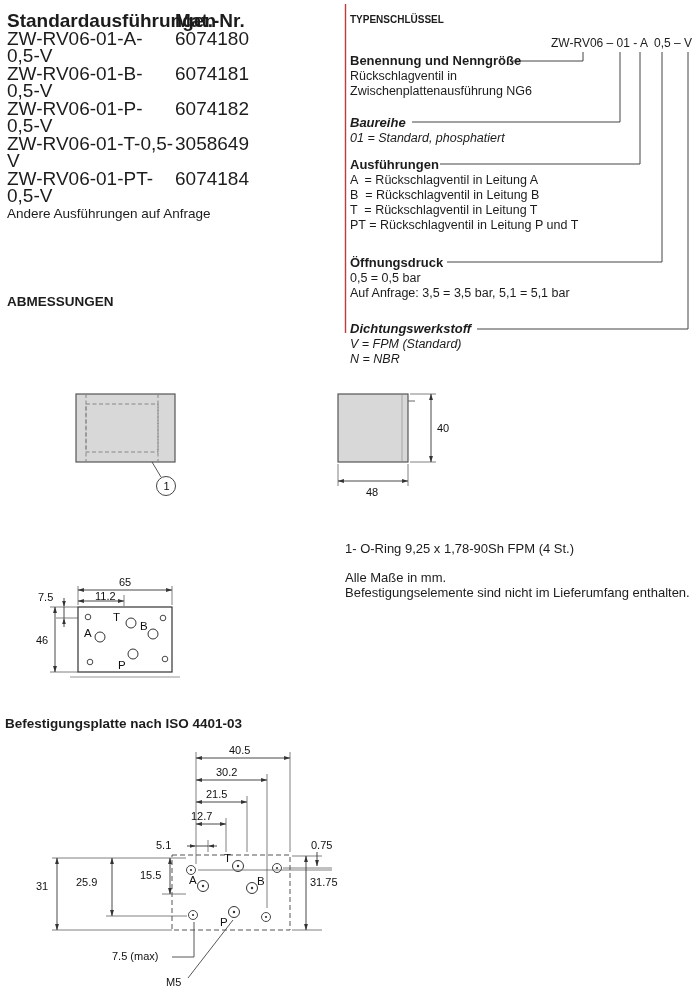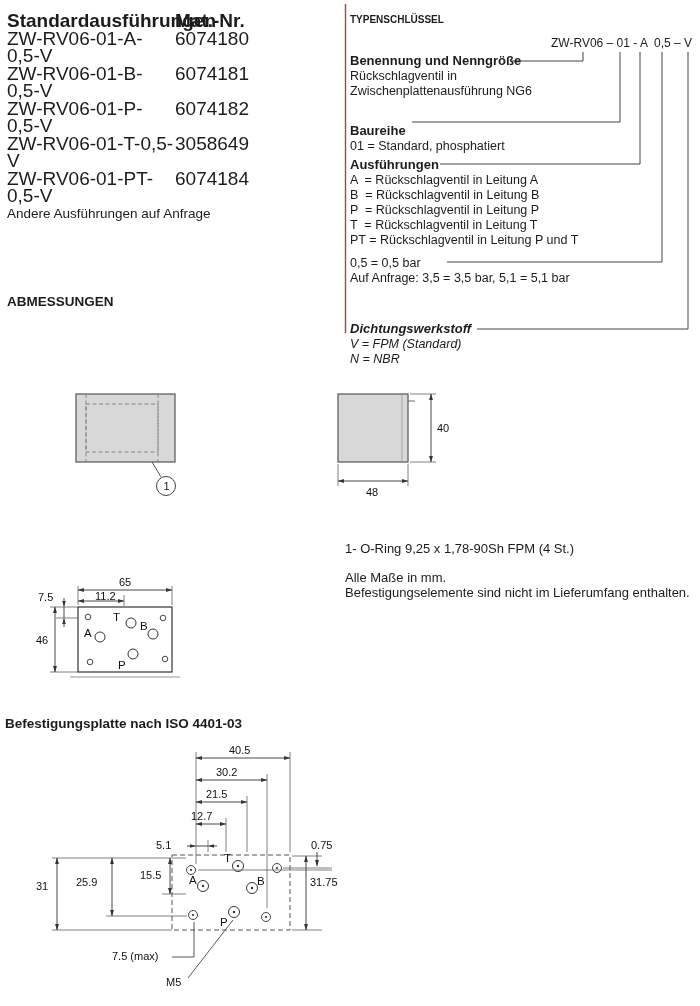"Baureihe" div.txt { font-style: none -> italic; top: 124px -> 116px }
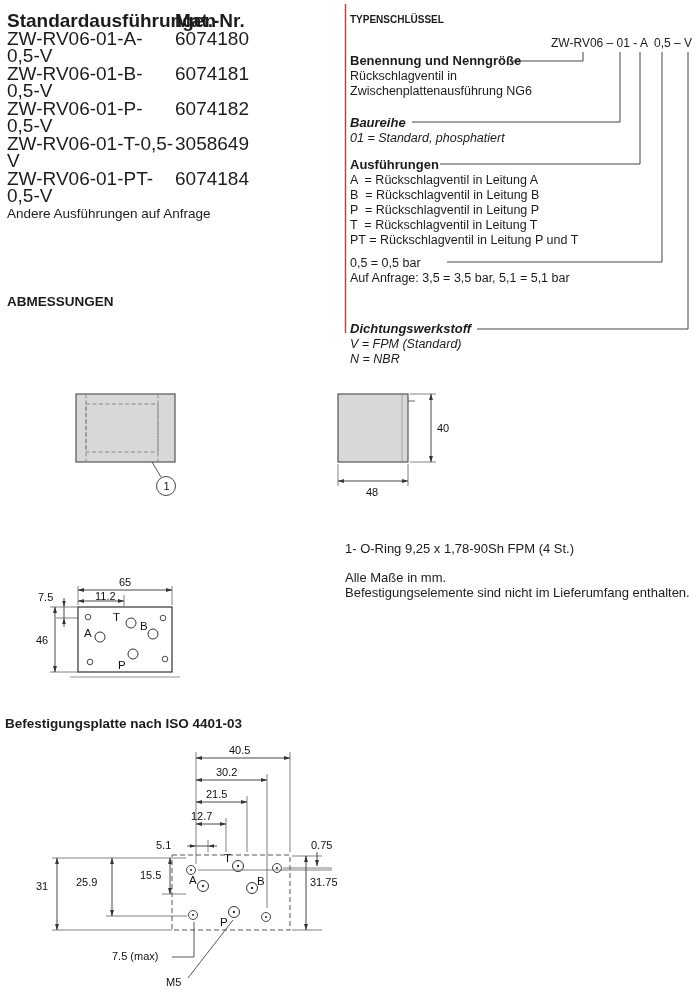"P = Rückschlagventil in Leitung" div.typ-line { html: <div>P = Rückschlagventil in Leitung P</div> -> none }
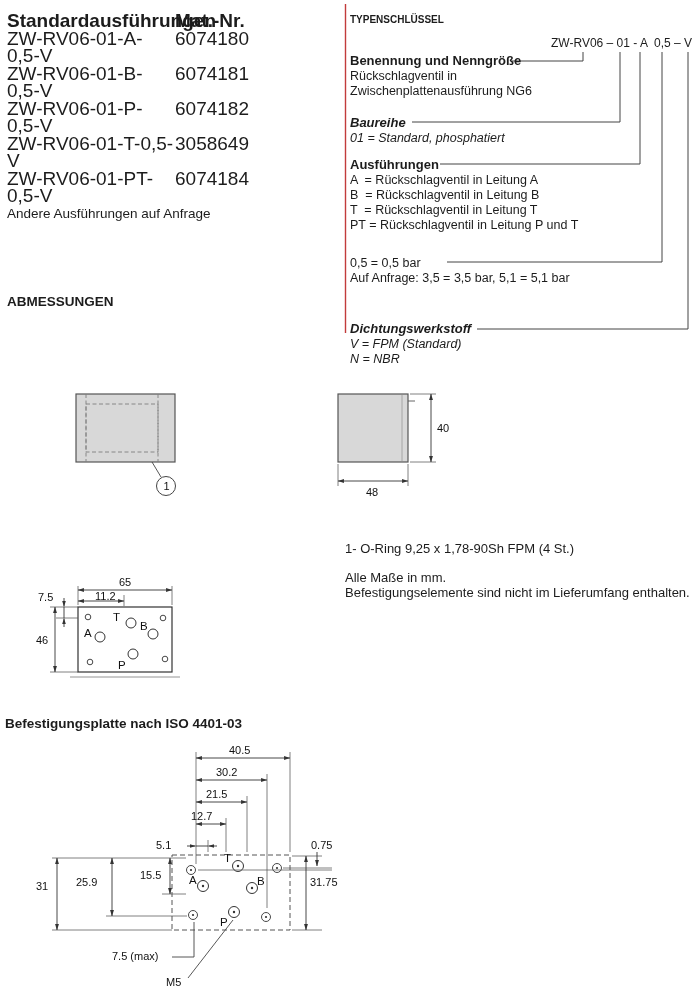"Öffnungsdruck" div.typ-head { html: none -> <div>Öffnungsdruck</div> }
